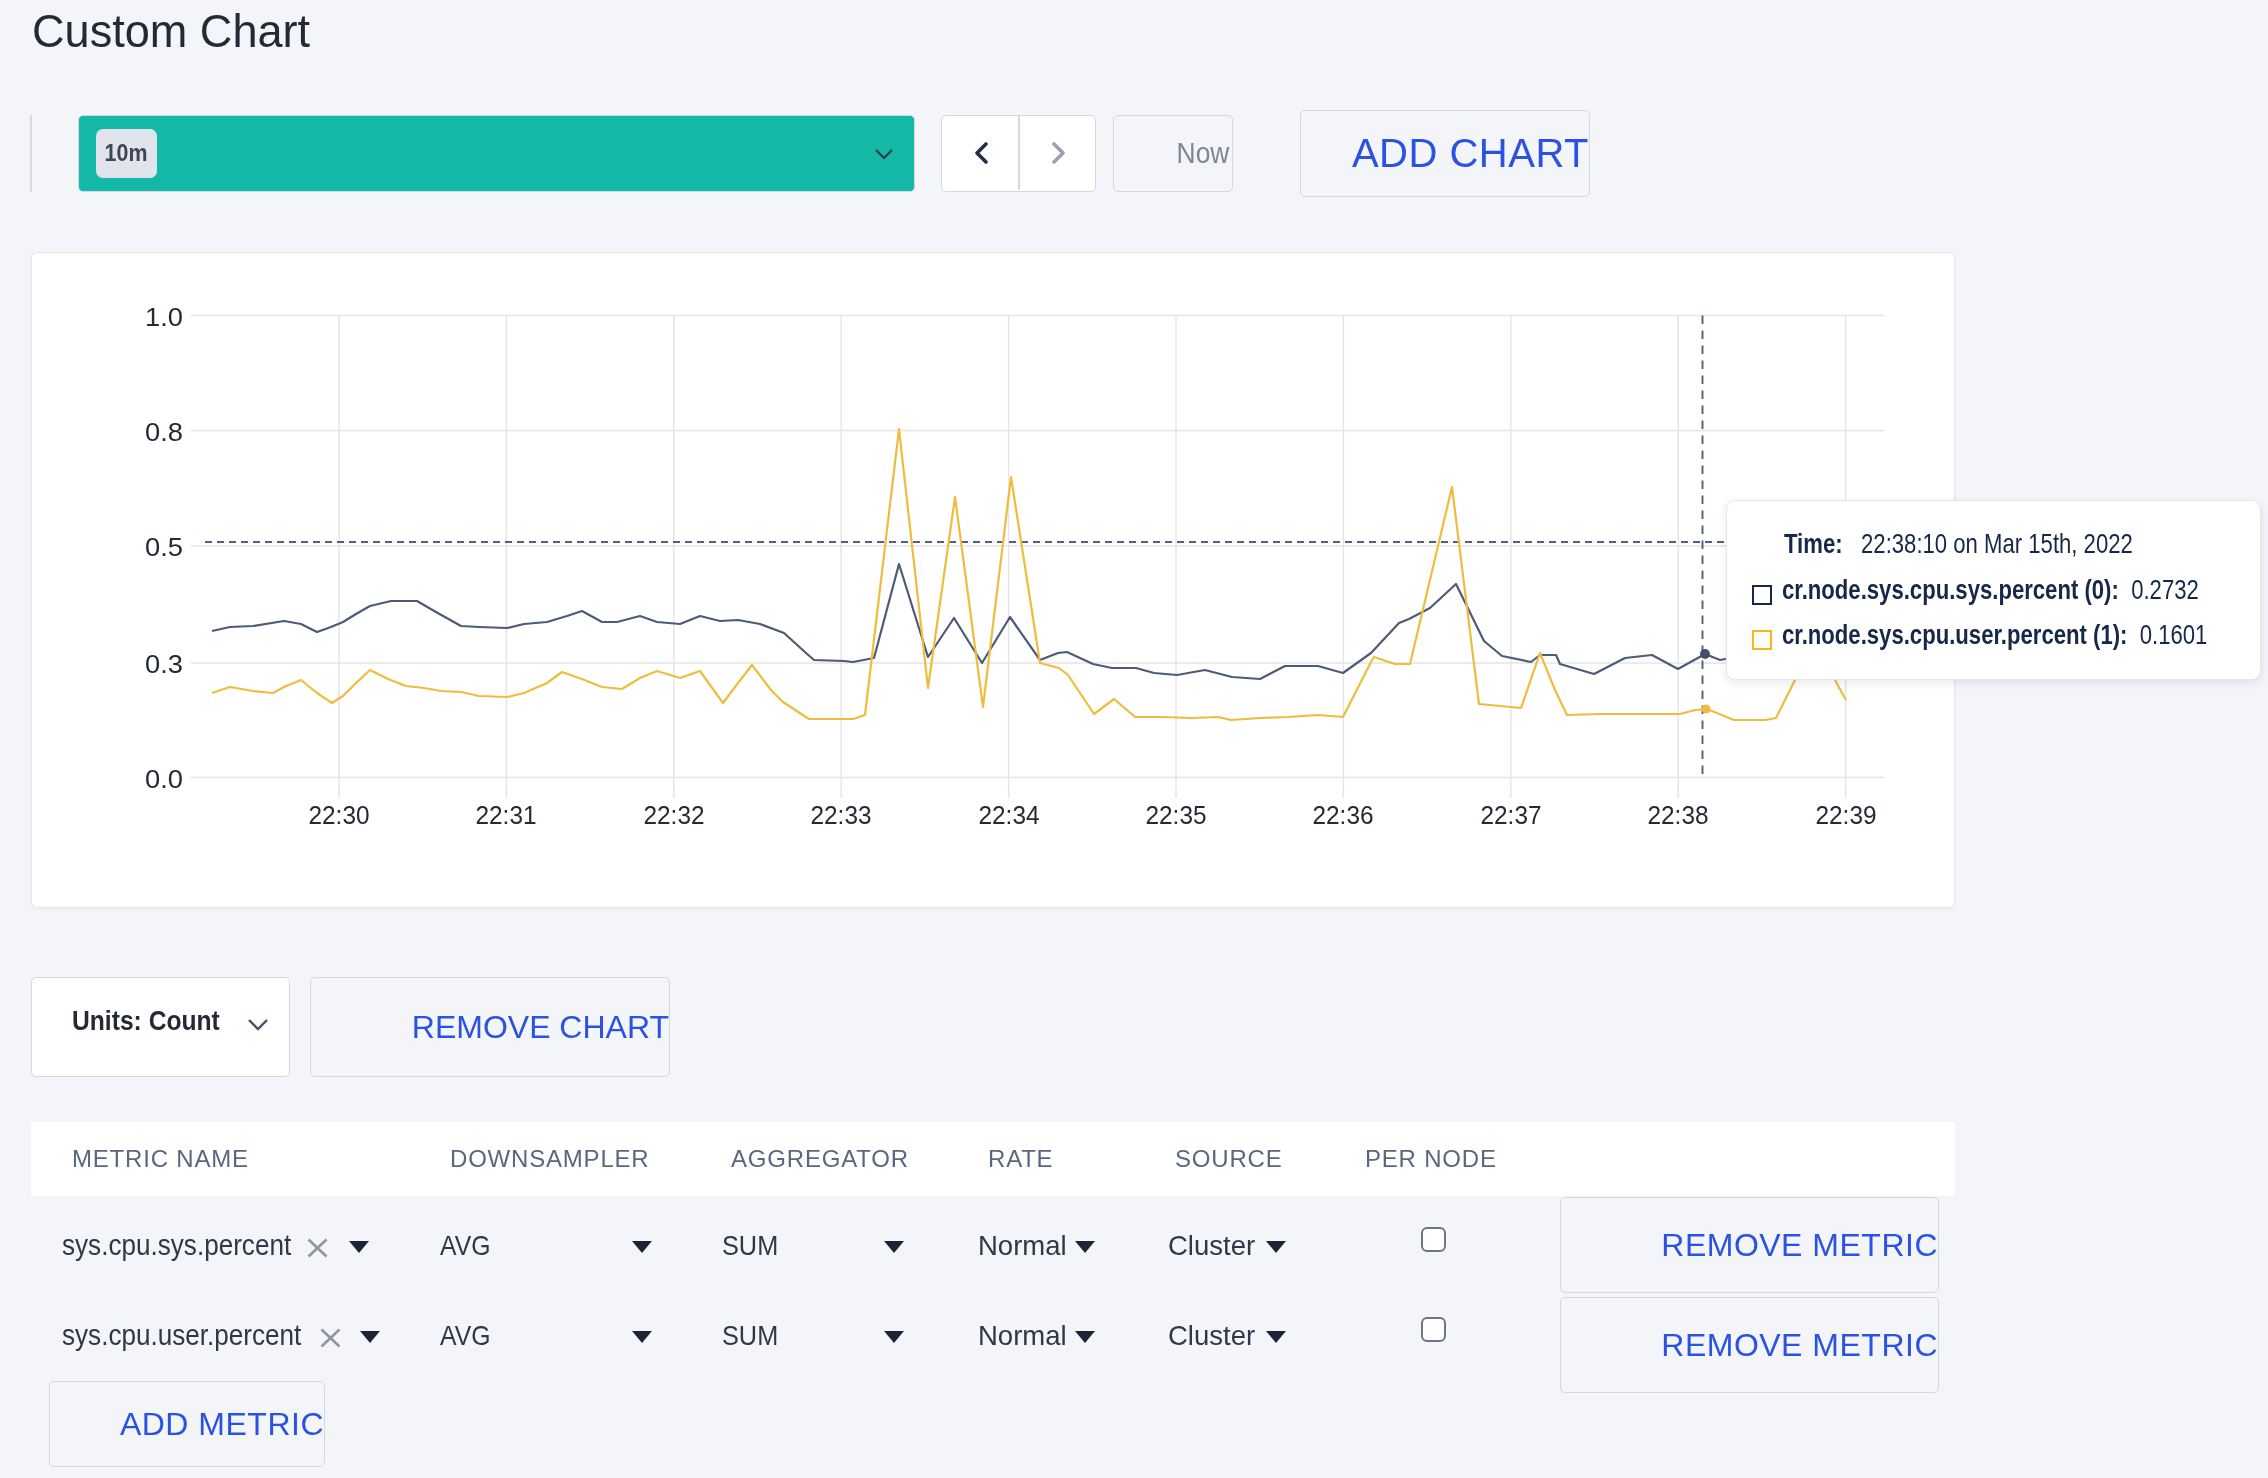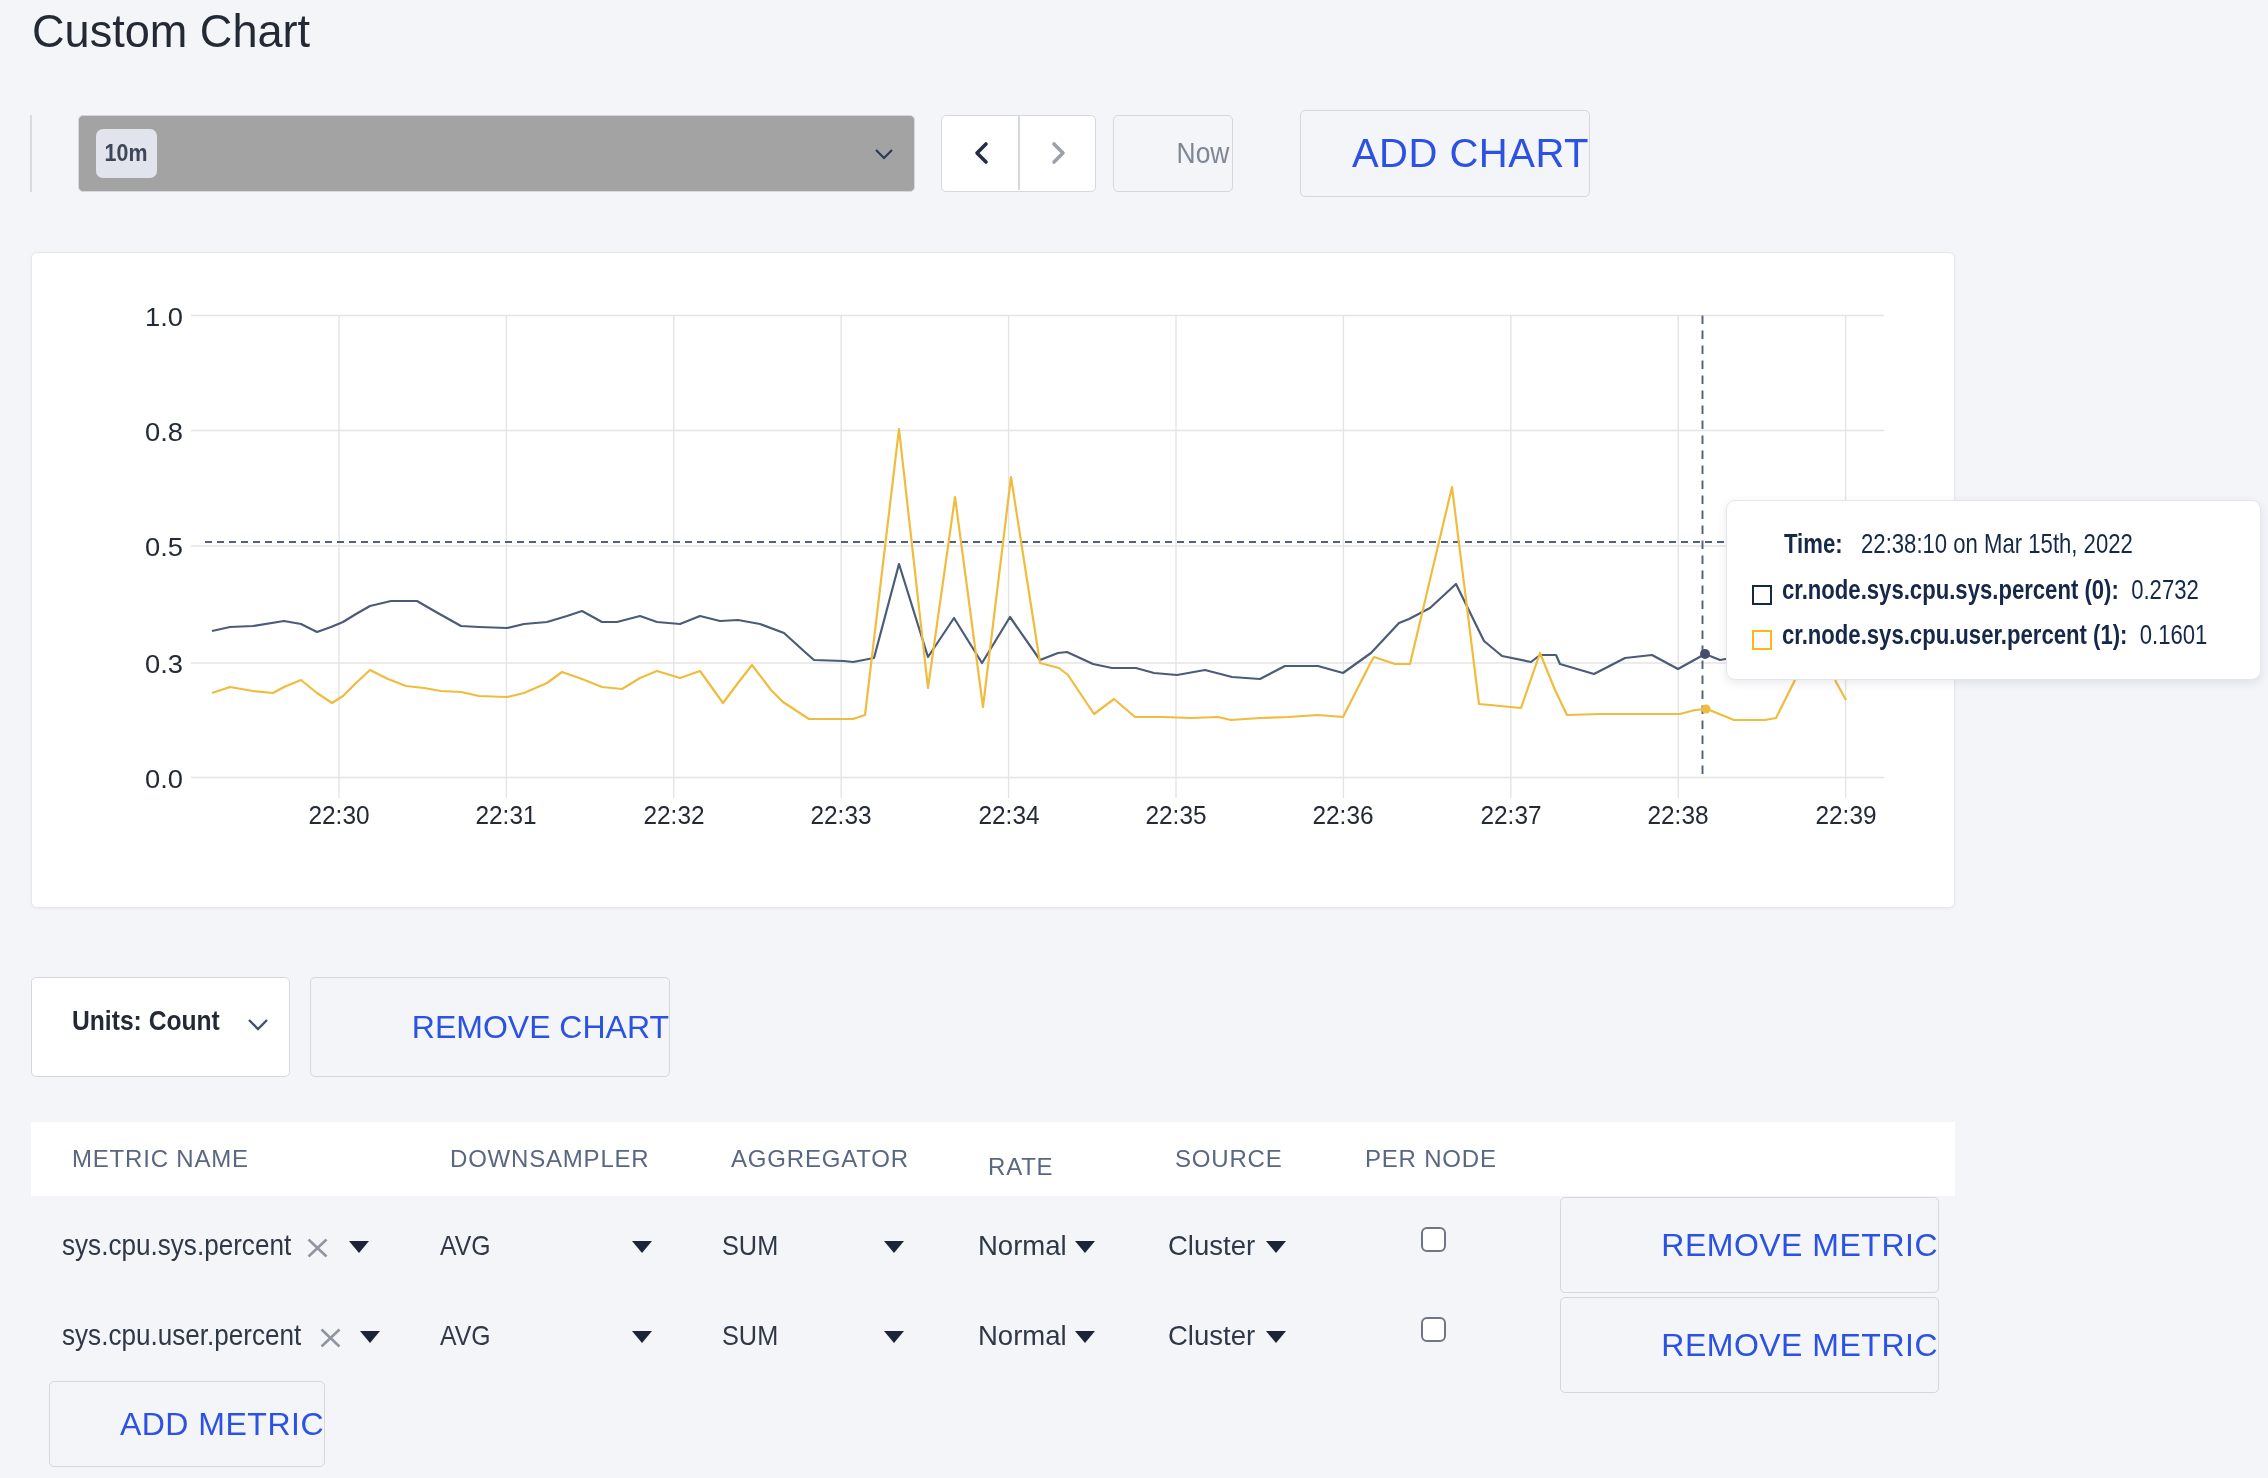"10m" div.abs { background: #a3a3a3 -> #14b8a6 }
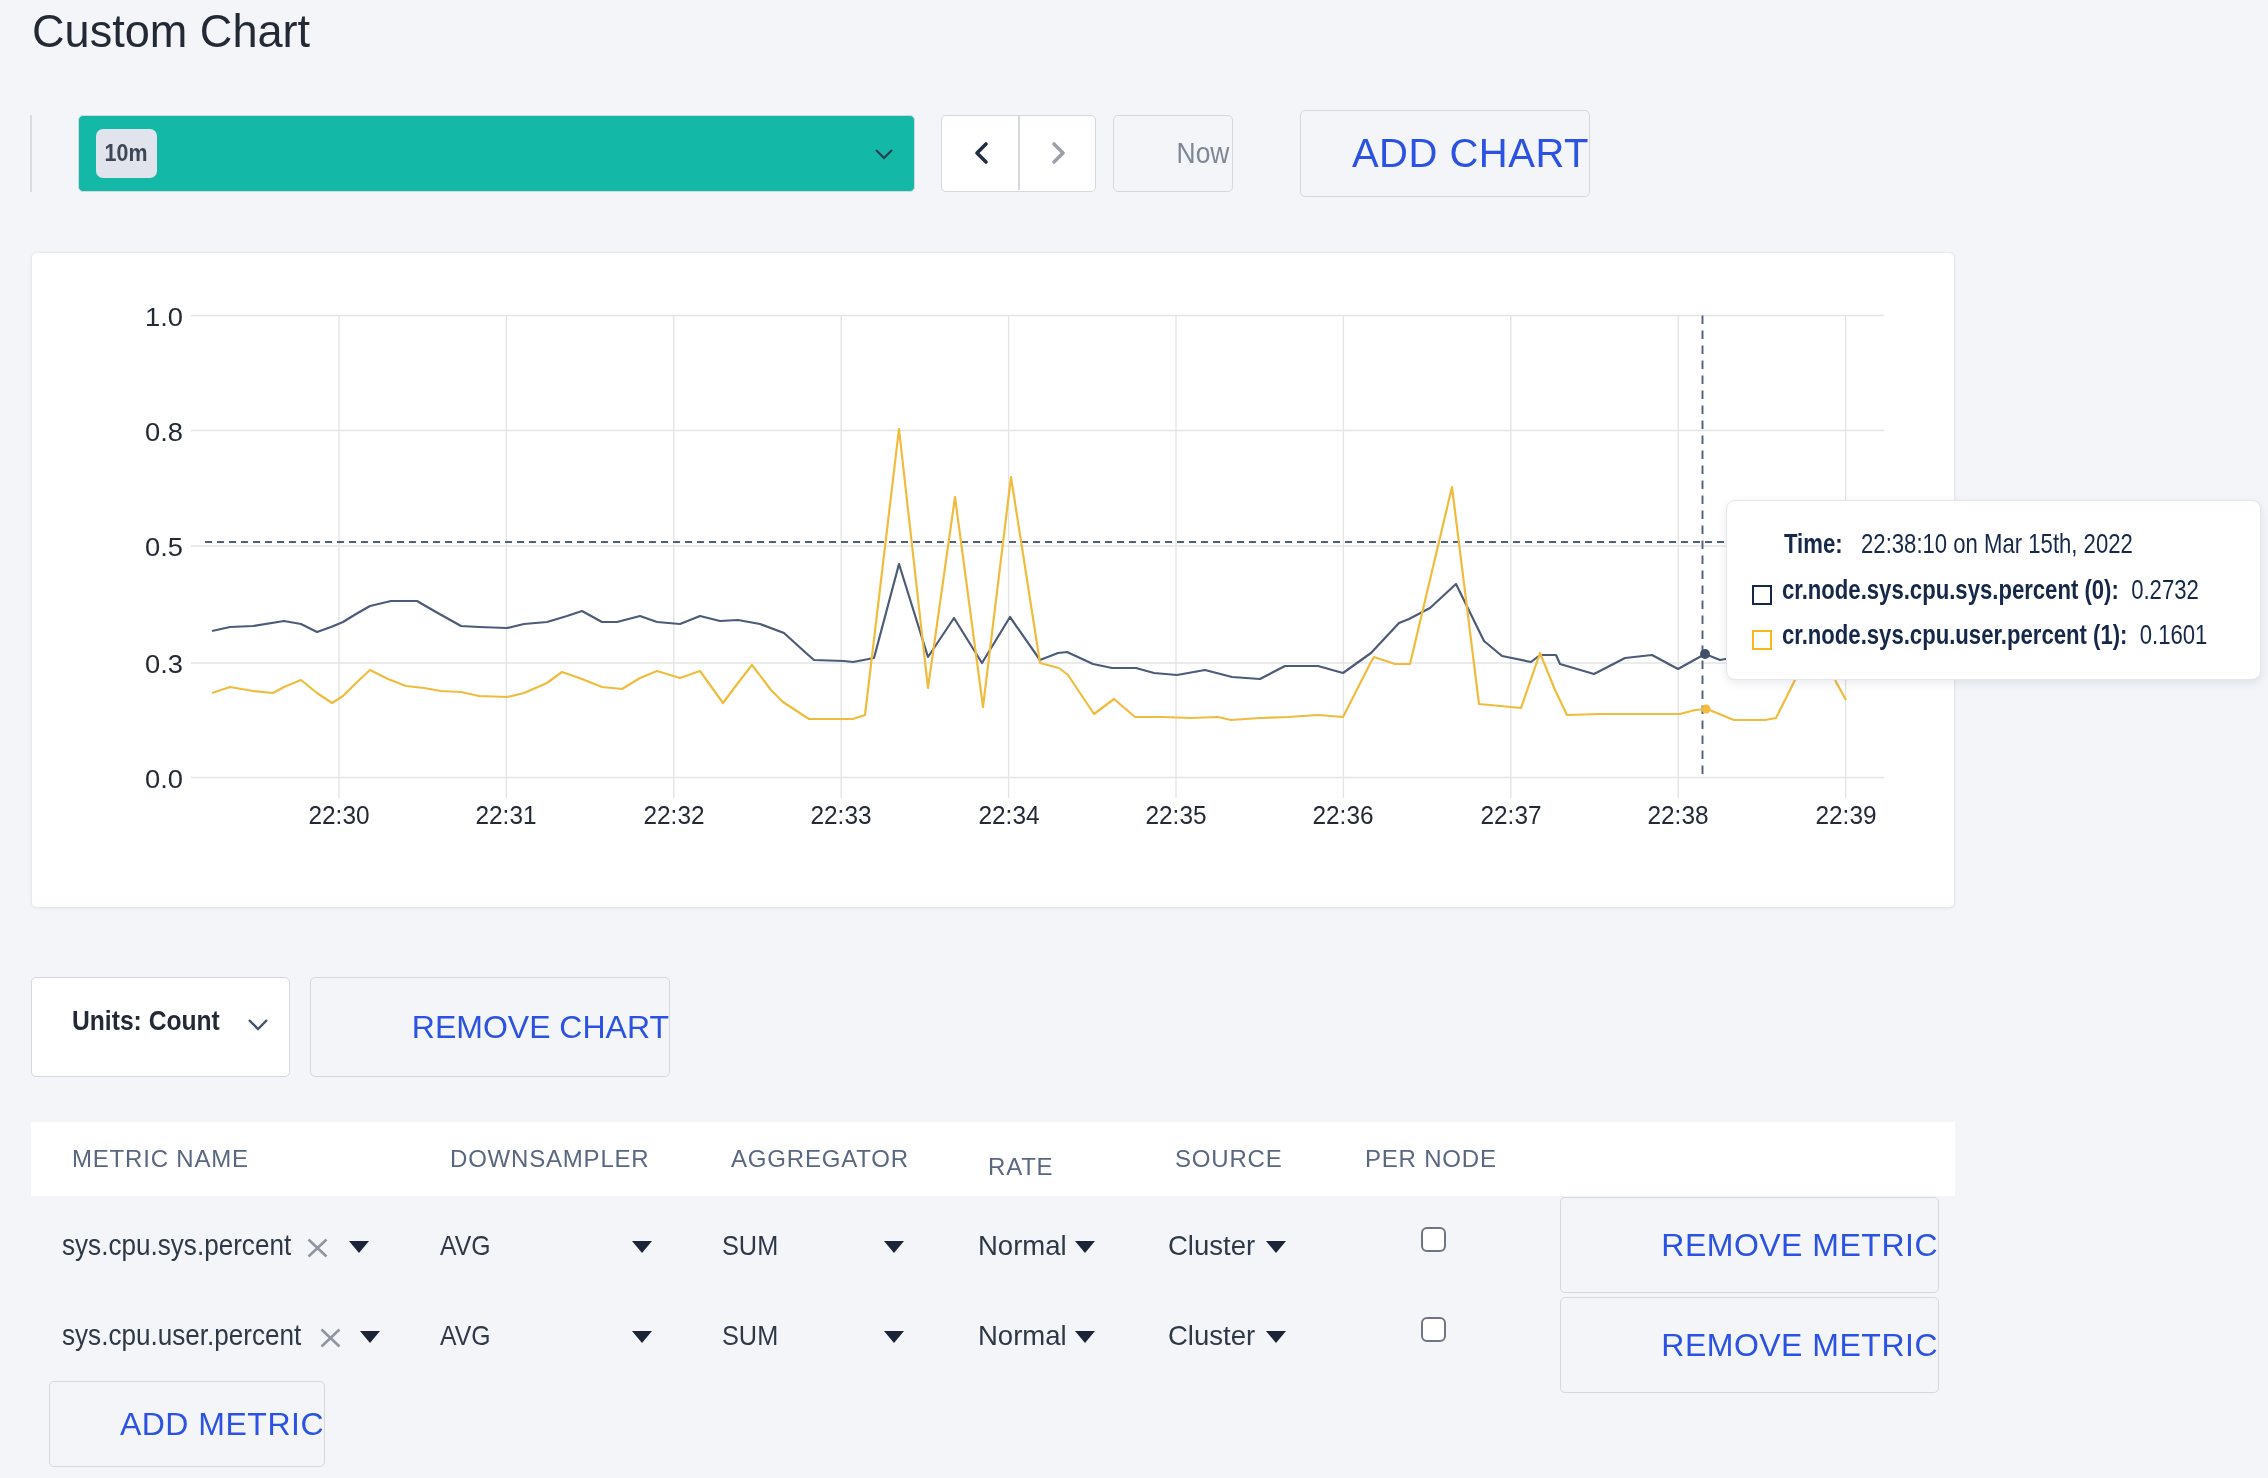"RATE" span.abs { margin-top: 8px -> none }
